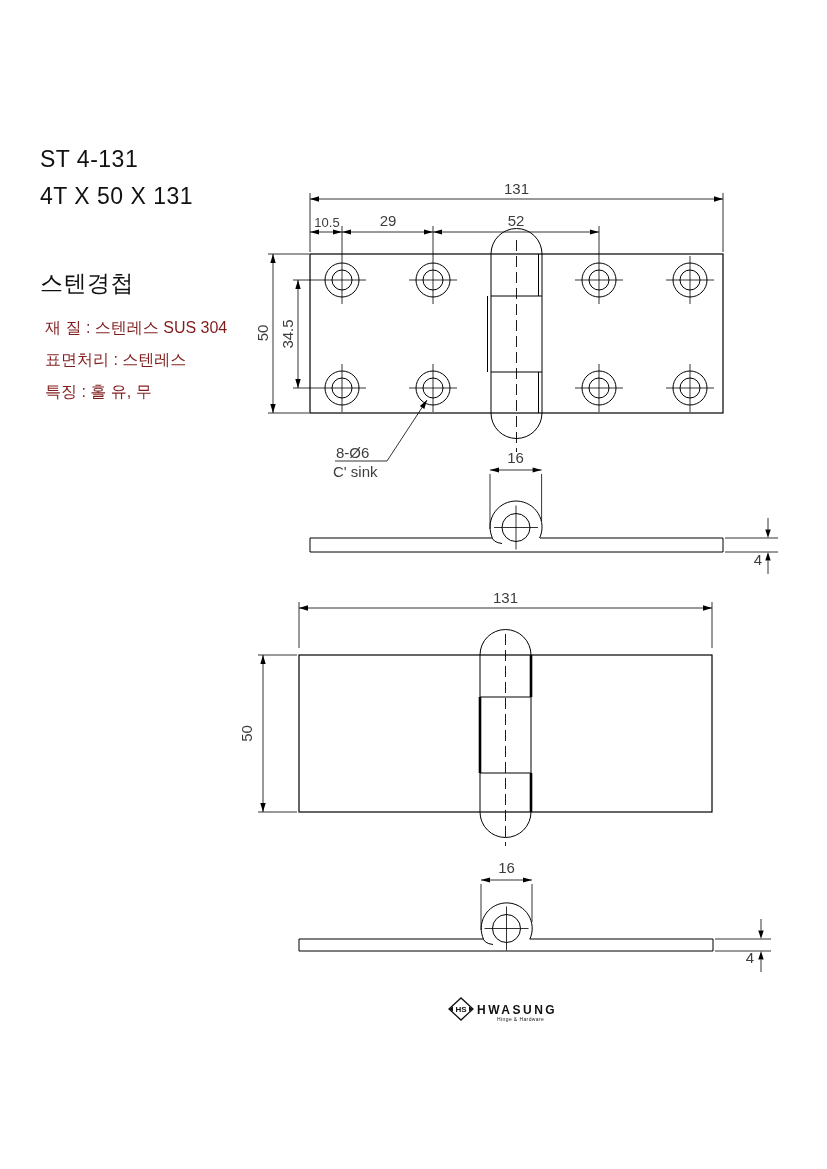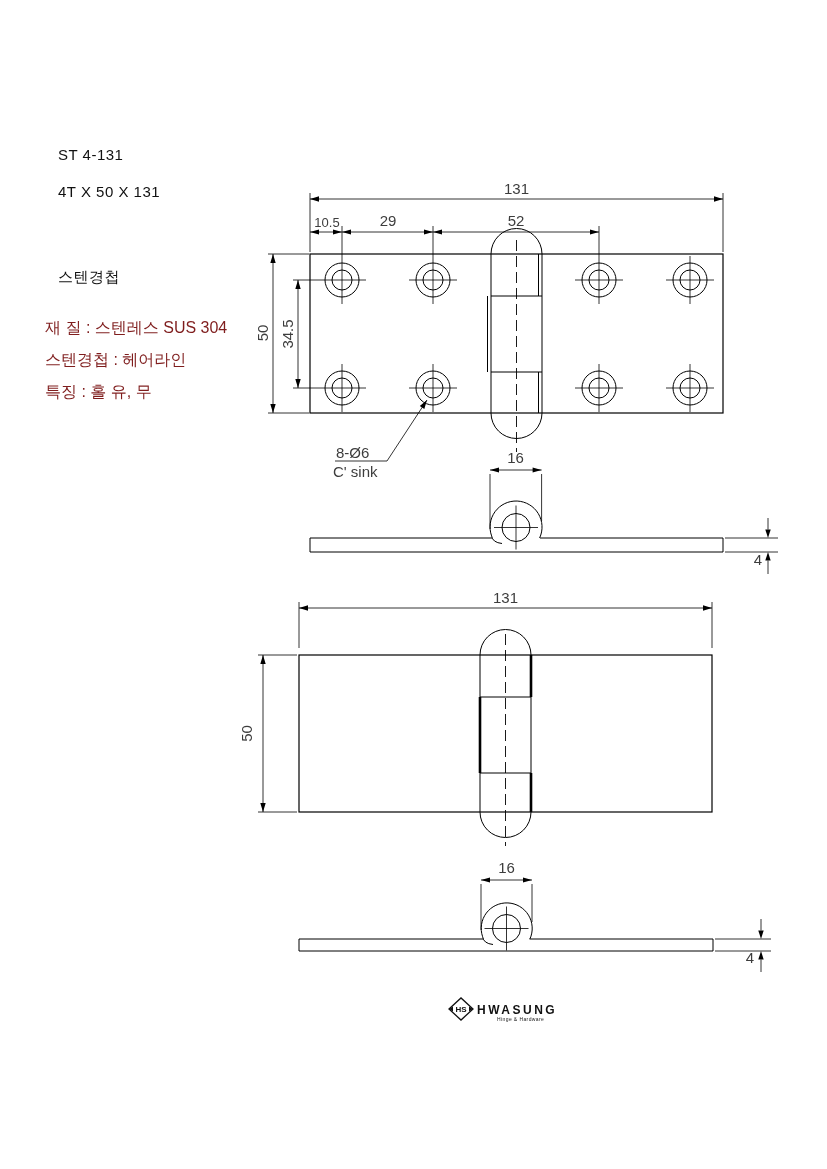"ST 4-131" .hdr { font-size: 15px -> 23px; left: 58px -> 40px }
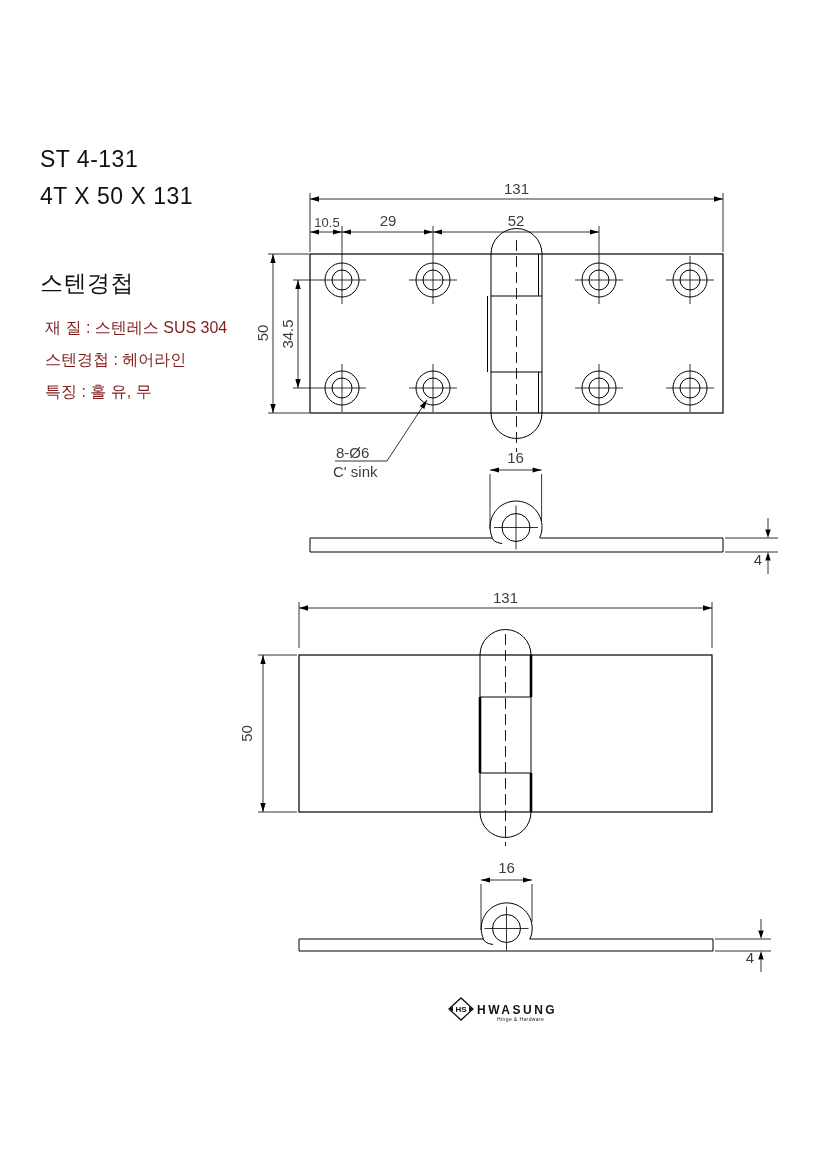"스텐경첩 : 헤어라인" div.spec { text: 스텐경첩 : 헤어라인 -> 표면처리 : 스텐레스 }
